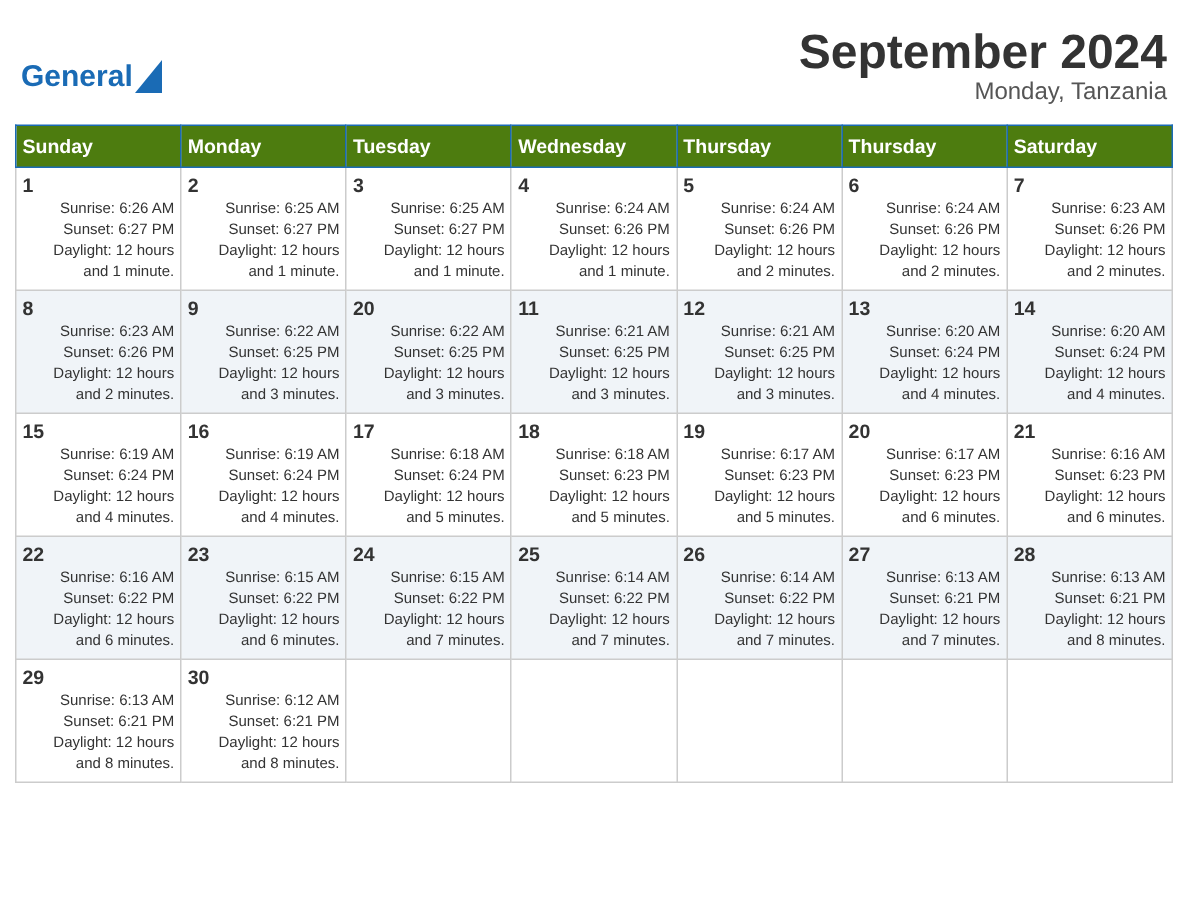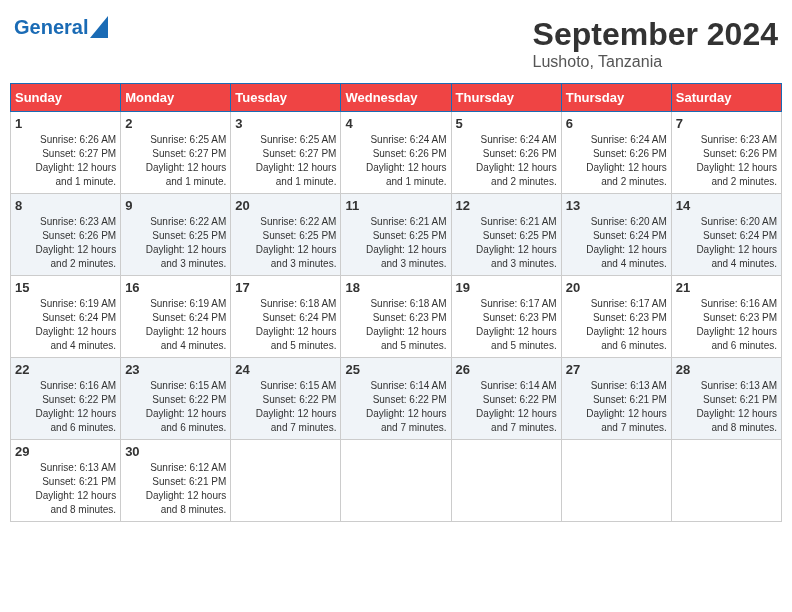"General" .logo { margin-top: none -> 24px }
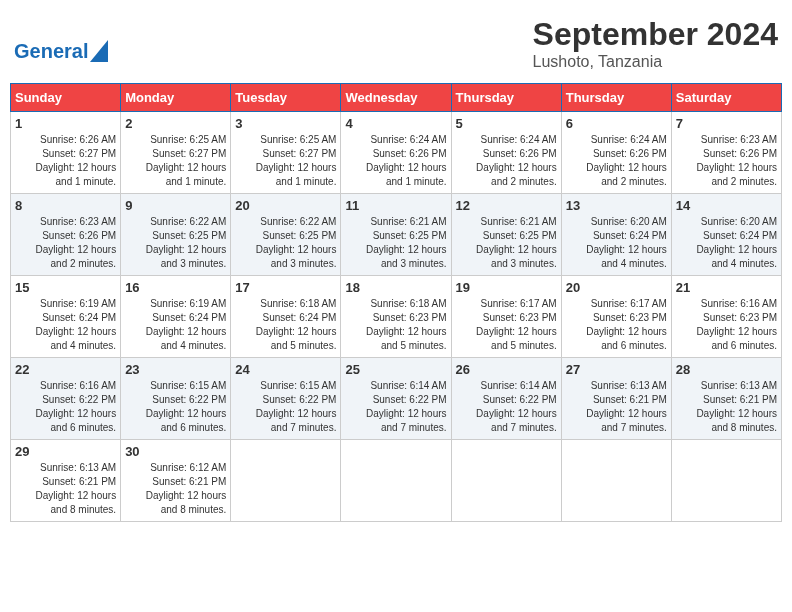"September 2024" .title-block { text-align: left -> right }
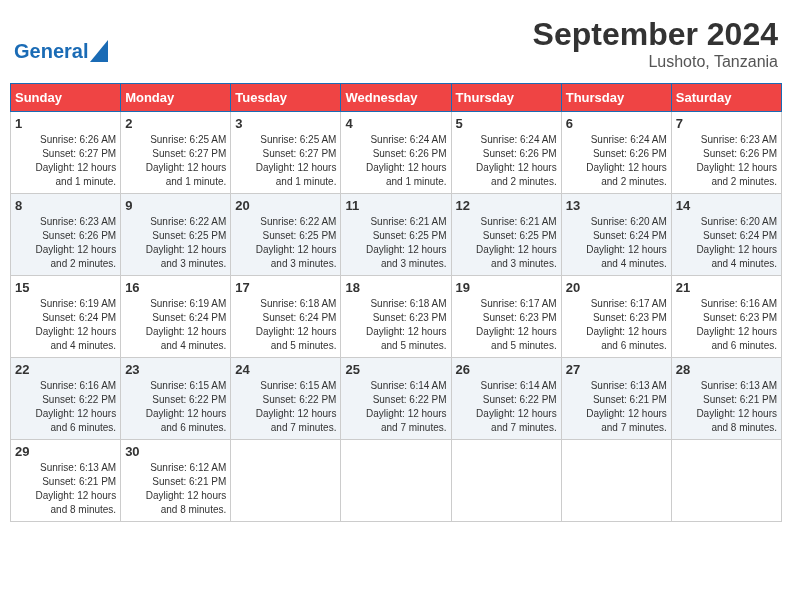"Lushoto, Tanzania" div.location { text: Lushoto -> Monday }
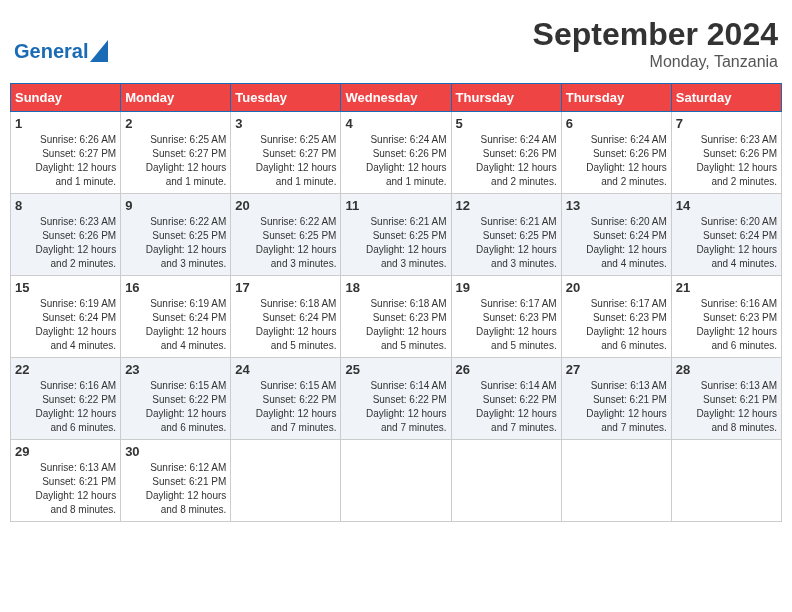"Sunday" thead tr th { background-color: #ef4444 -> #4d7c0f }
